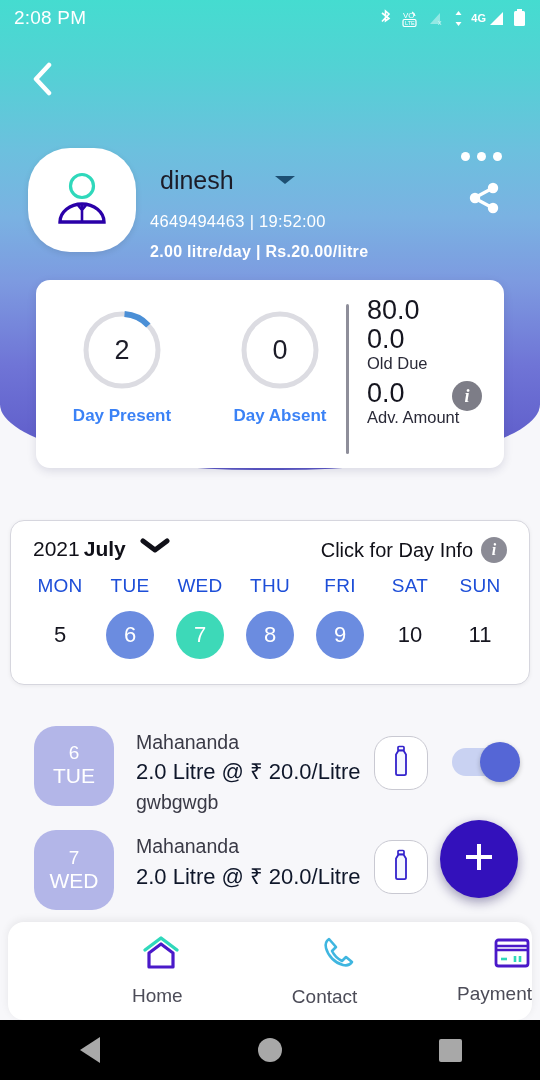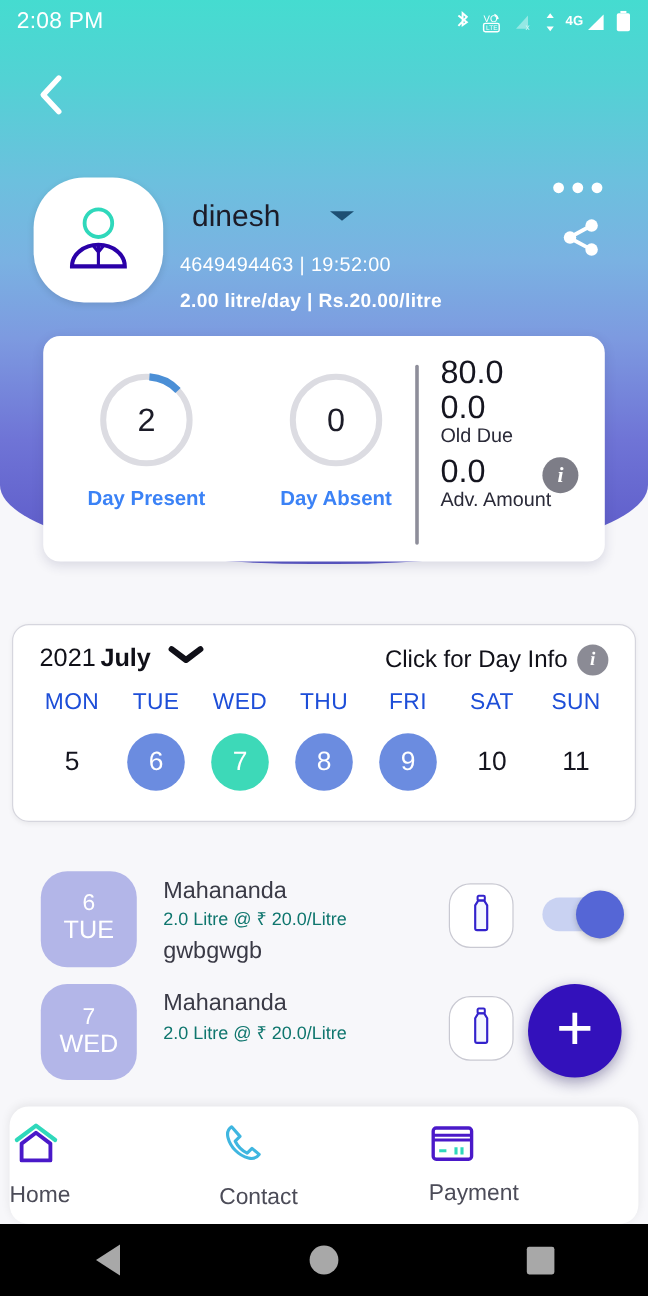"2.0 Litre @ ₹ 20.0/Litre" .rowsub { color: #0f766e -> #0f172a; font-size: 15px -> 22px }
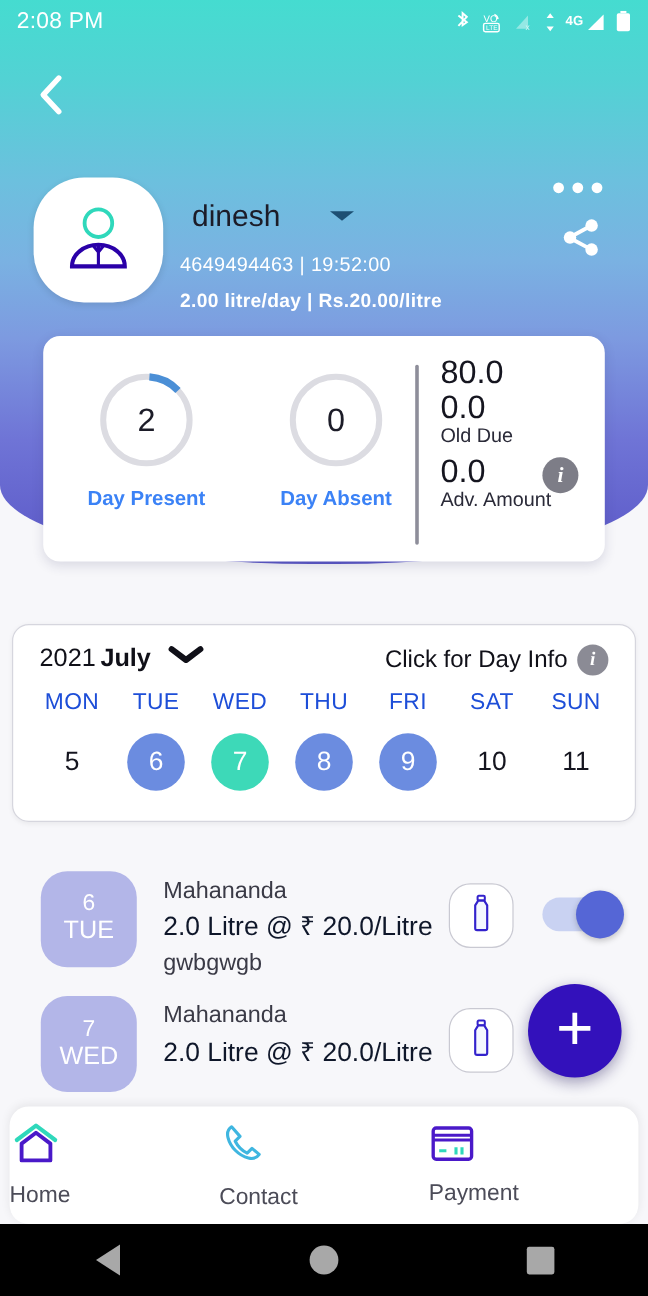"Home" .navitem { align-items: flex-start -> flex-end }
